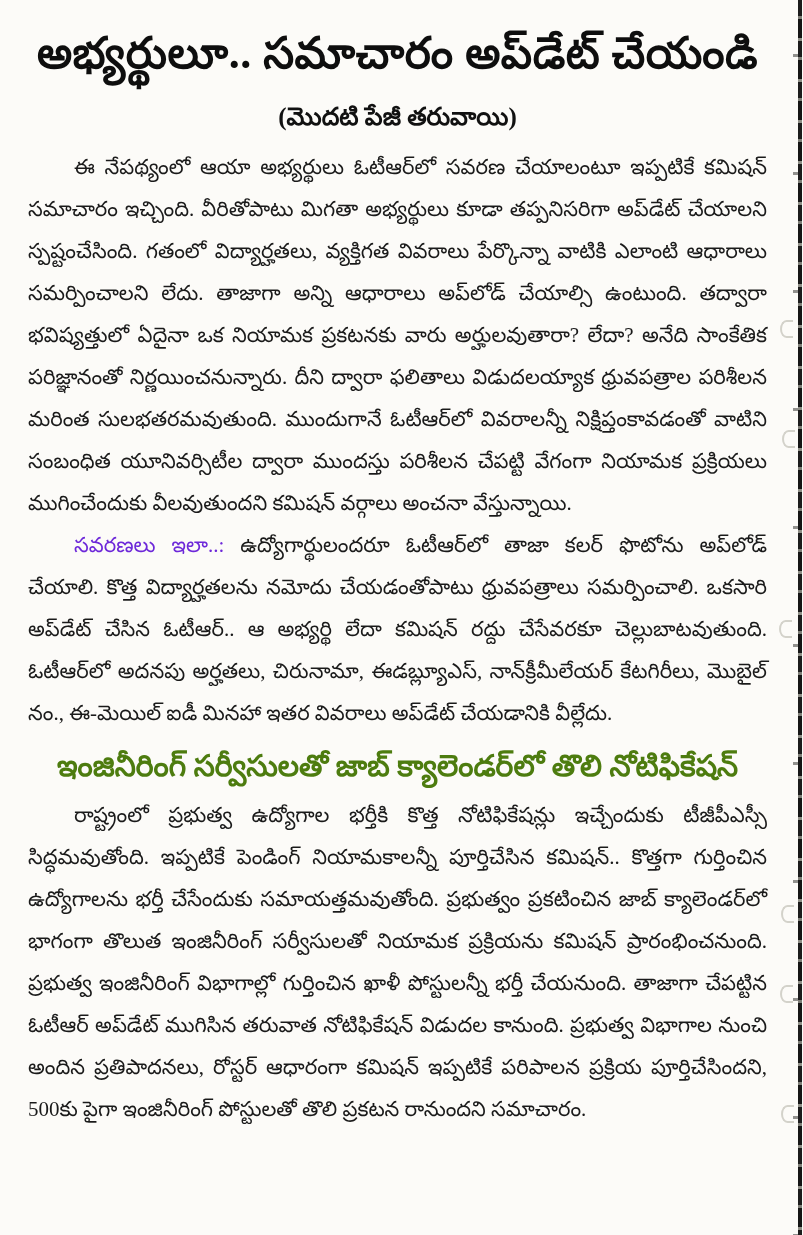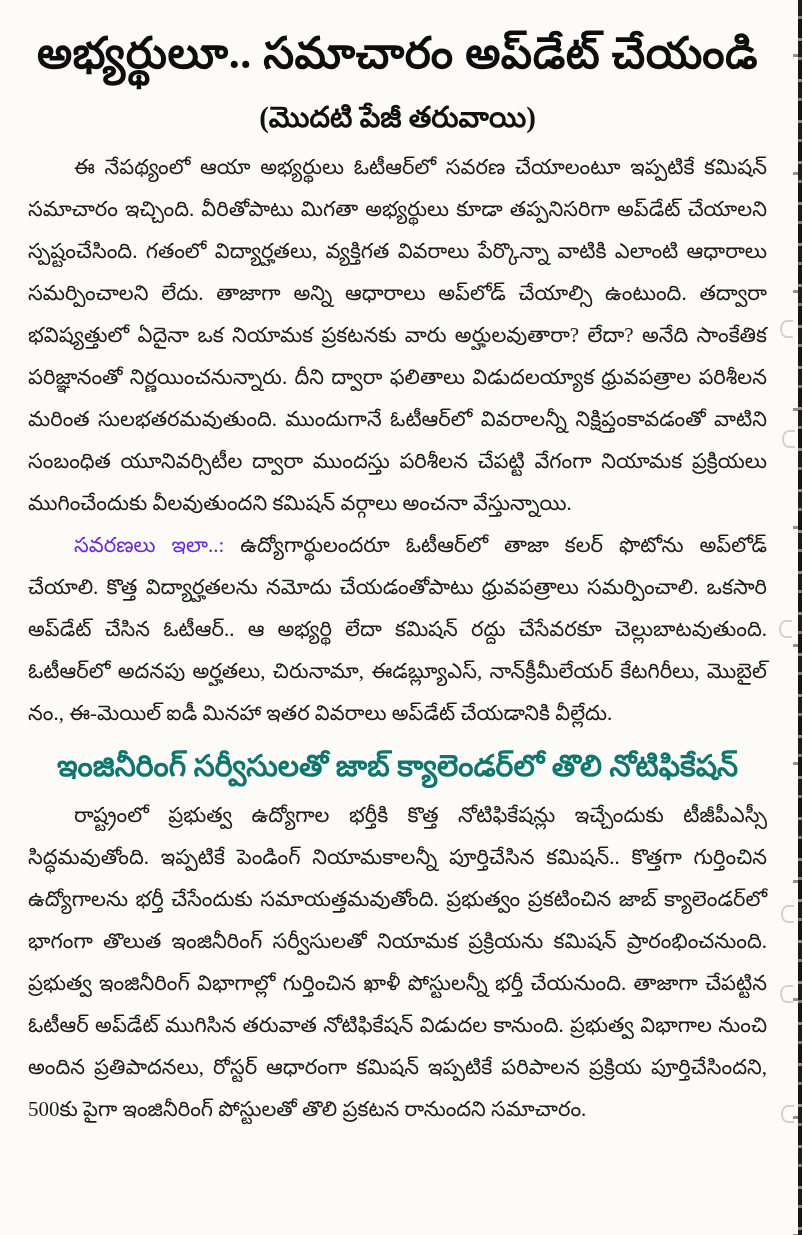"(మొదటి పేజీ తరువాయి)" .continuation { font-size: 29px -> 25px }
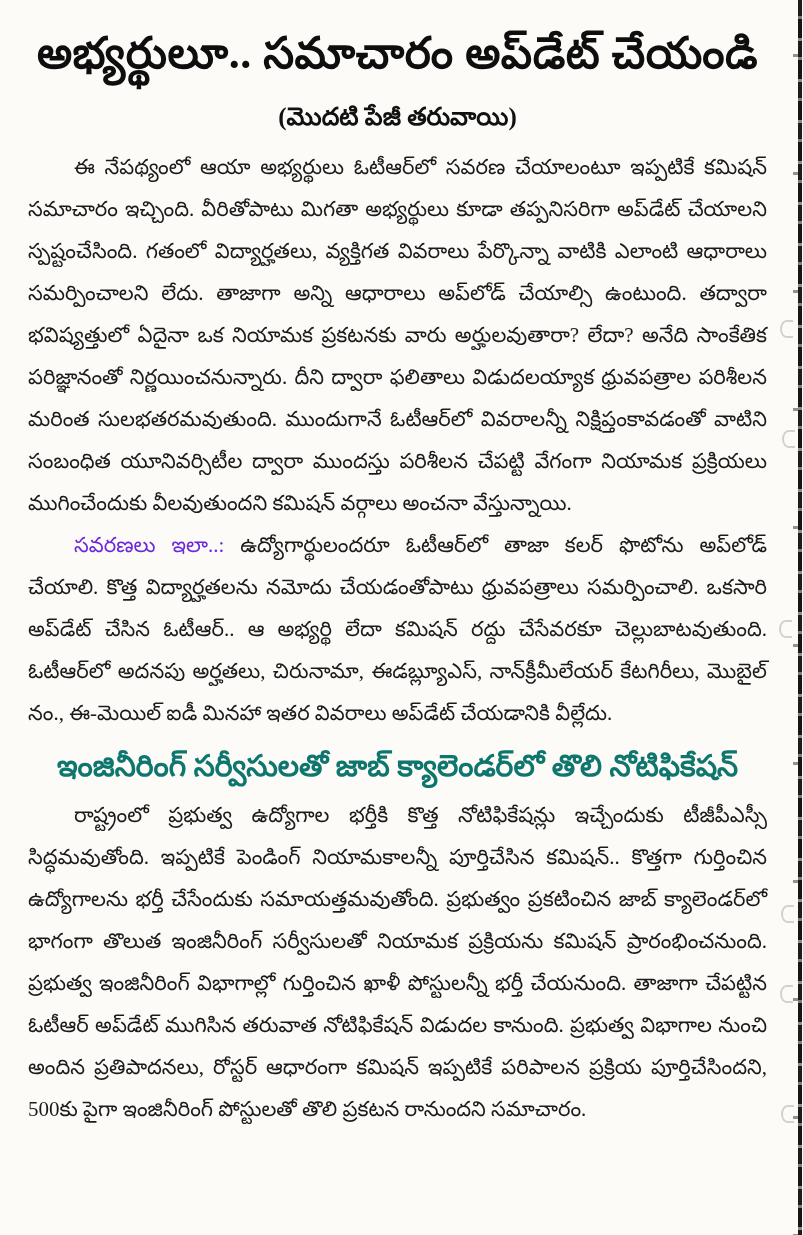"ఇంజినీరింగ్ సర్వీసులతో జాబ్" .subheadline { color: #0f766e -> #4d7c0f }
